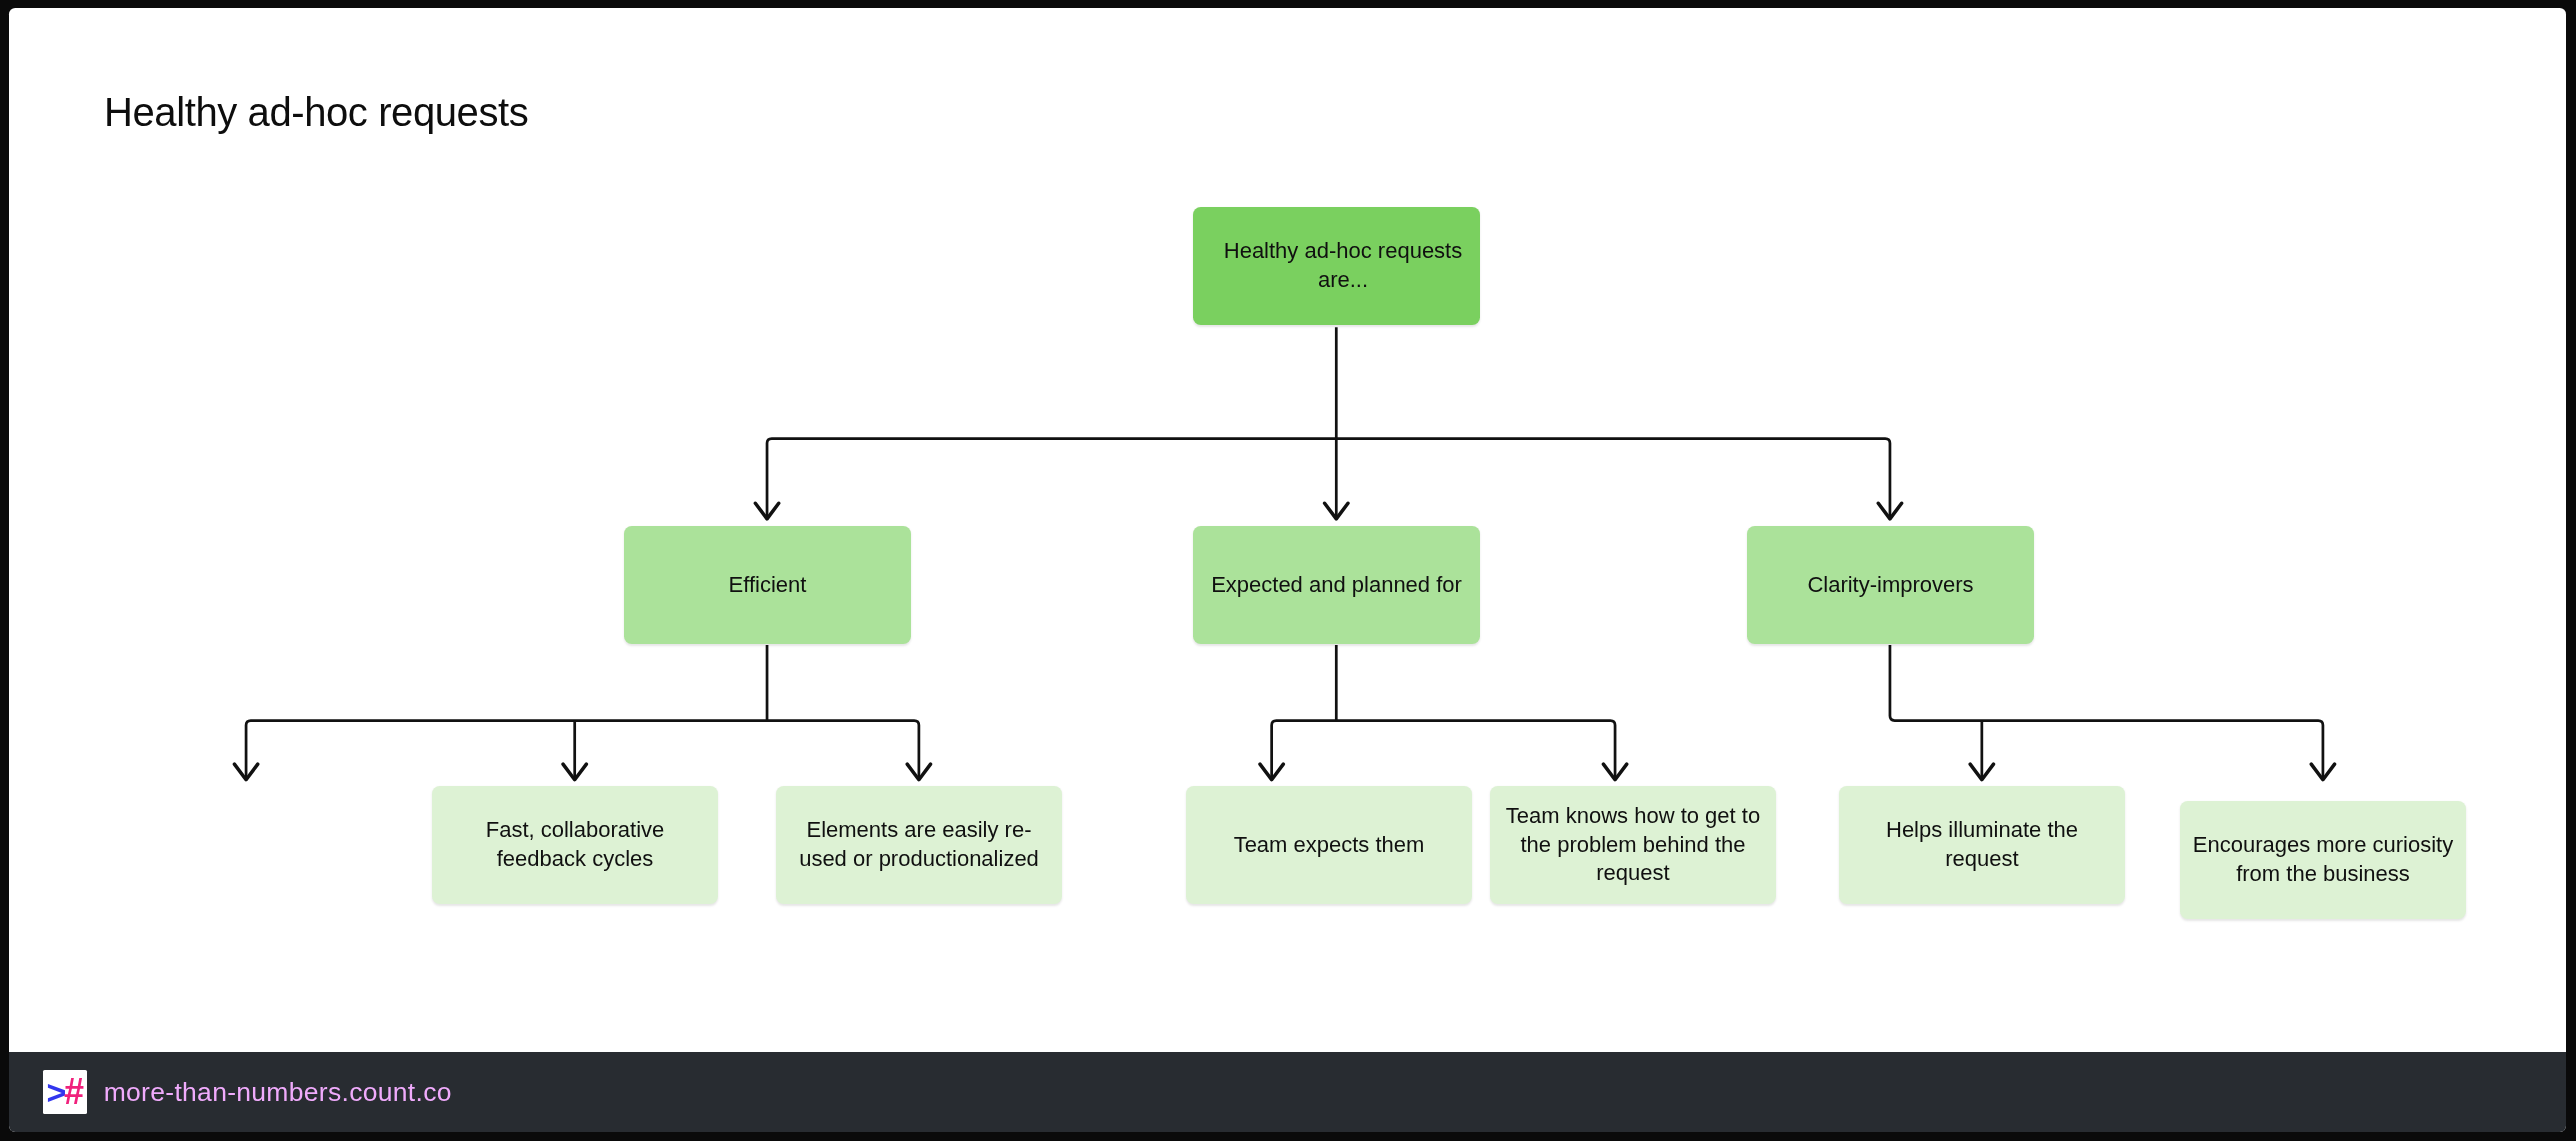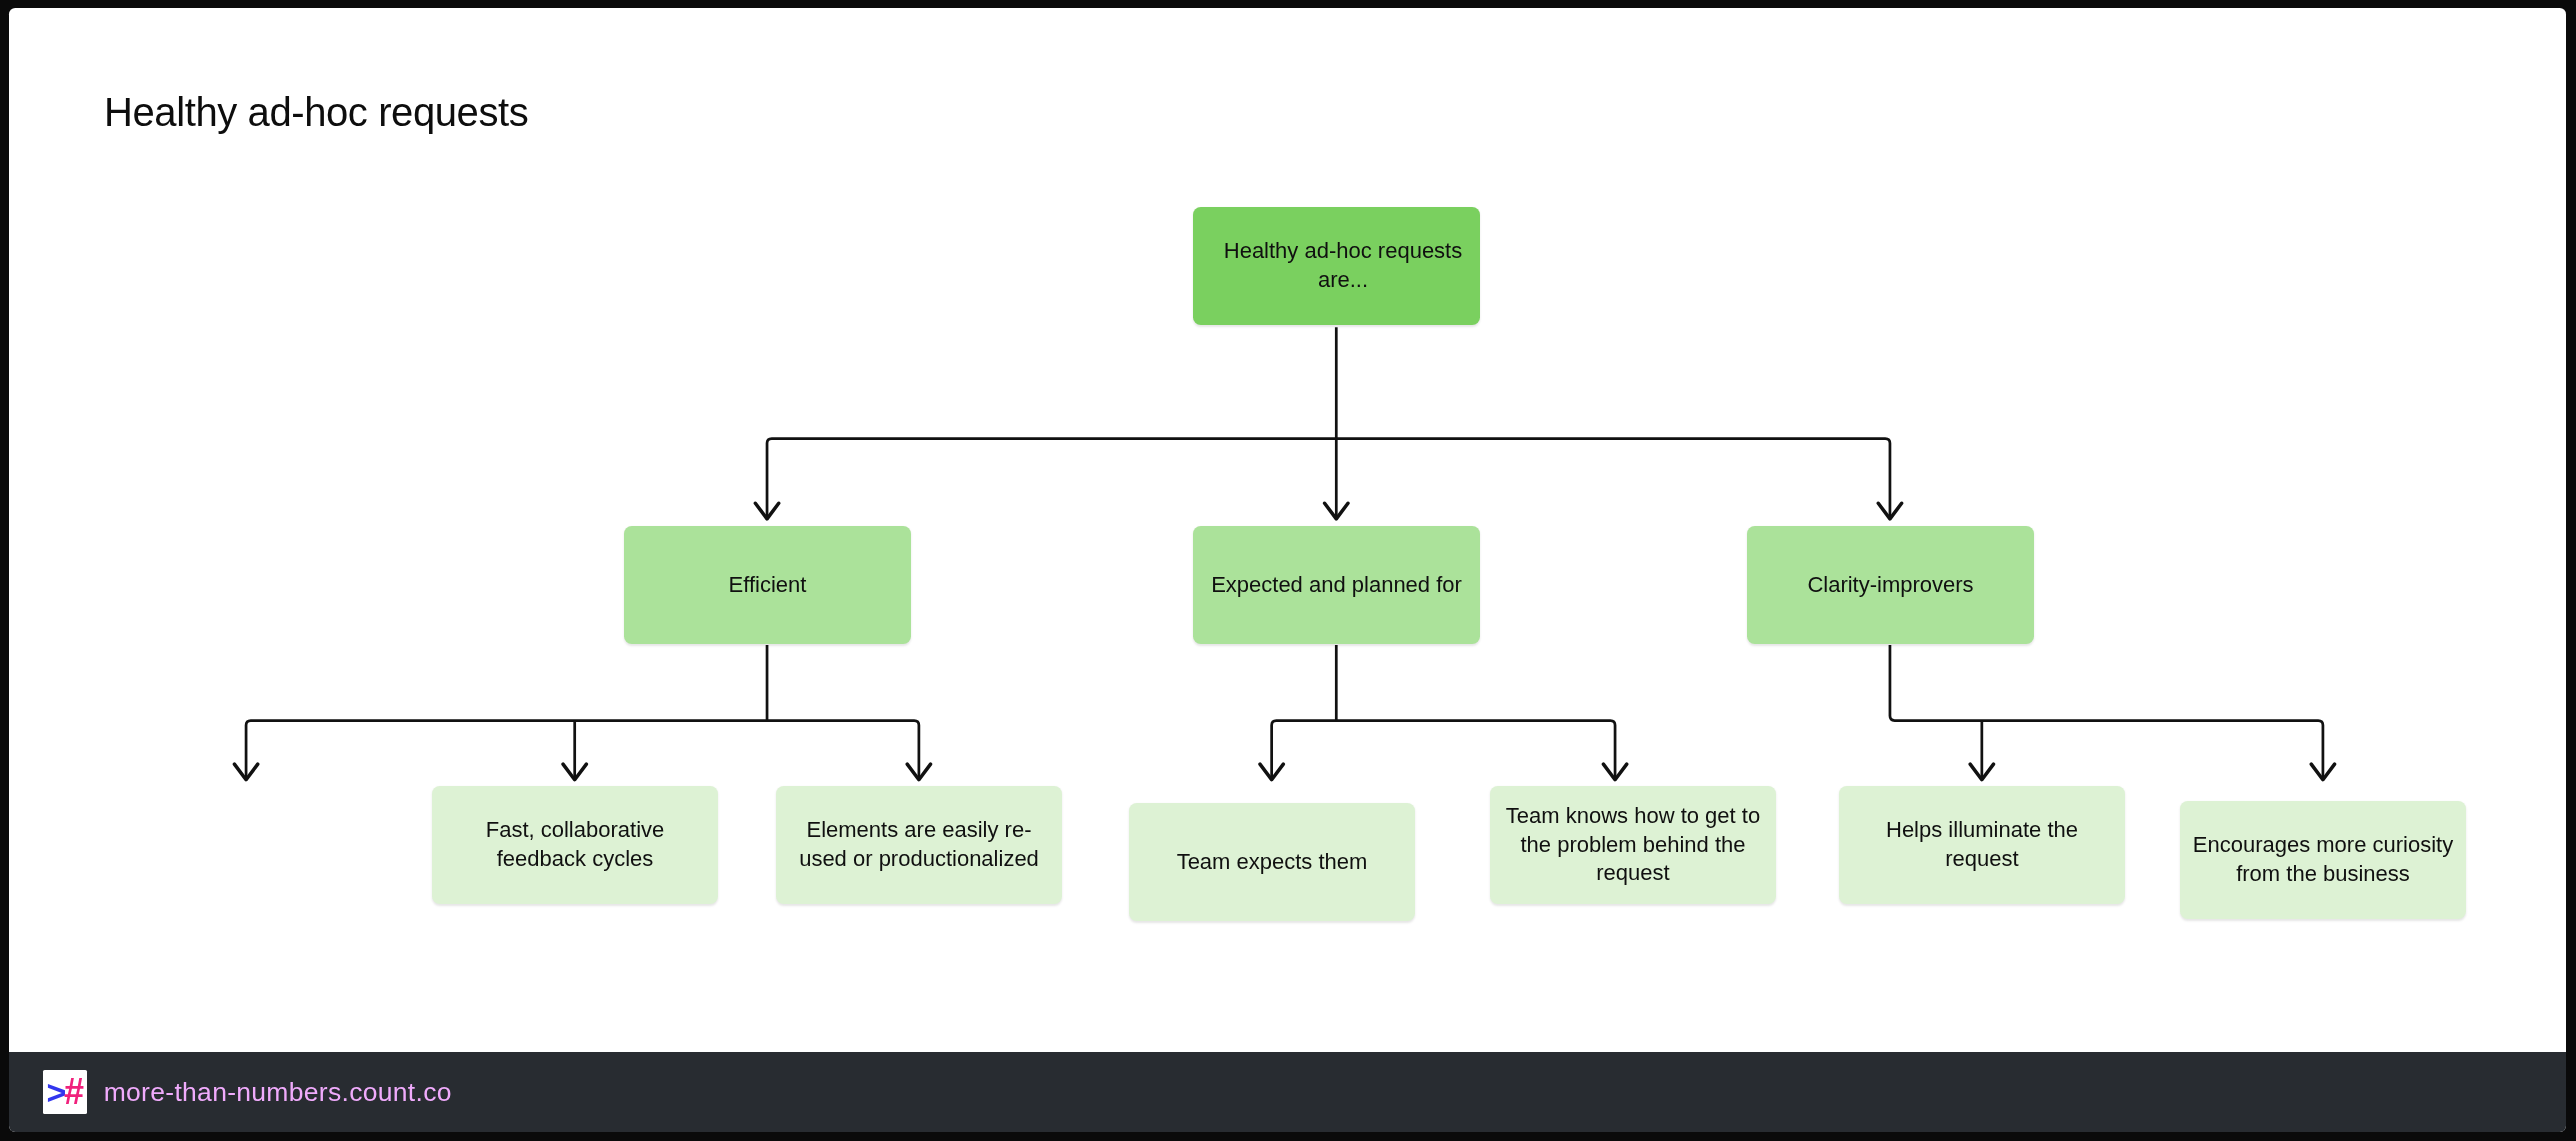"Team expects them" .l3 { left: 1129px -> 1186px; margin-top: 17px -> none }
